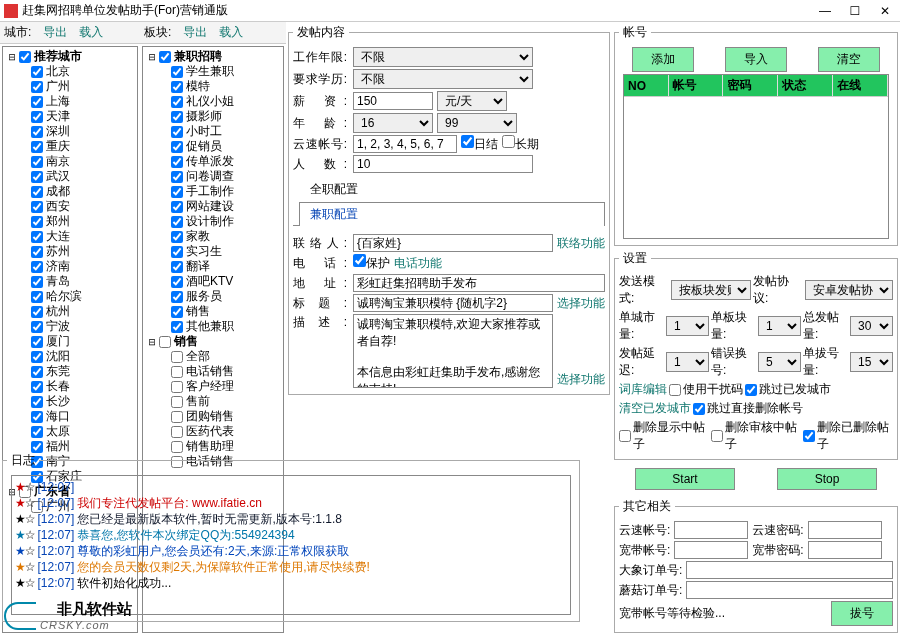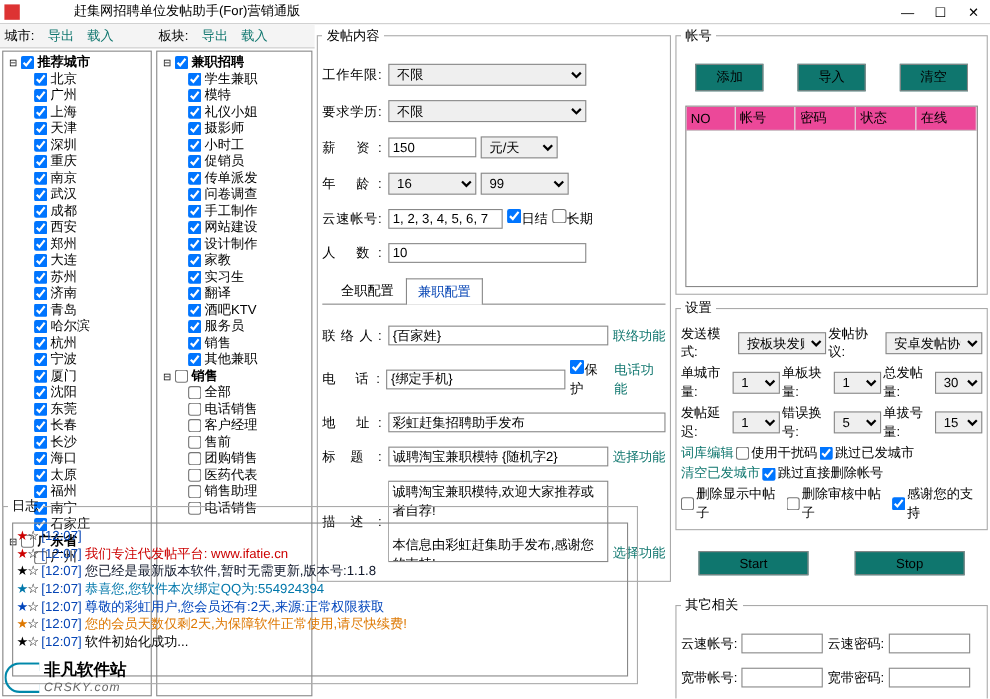"赶集网招聘单位发帖助手(For)营销通版" .titlebar .title { margin-left: 45px -> none }
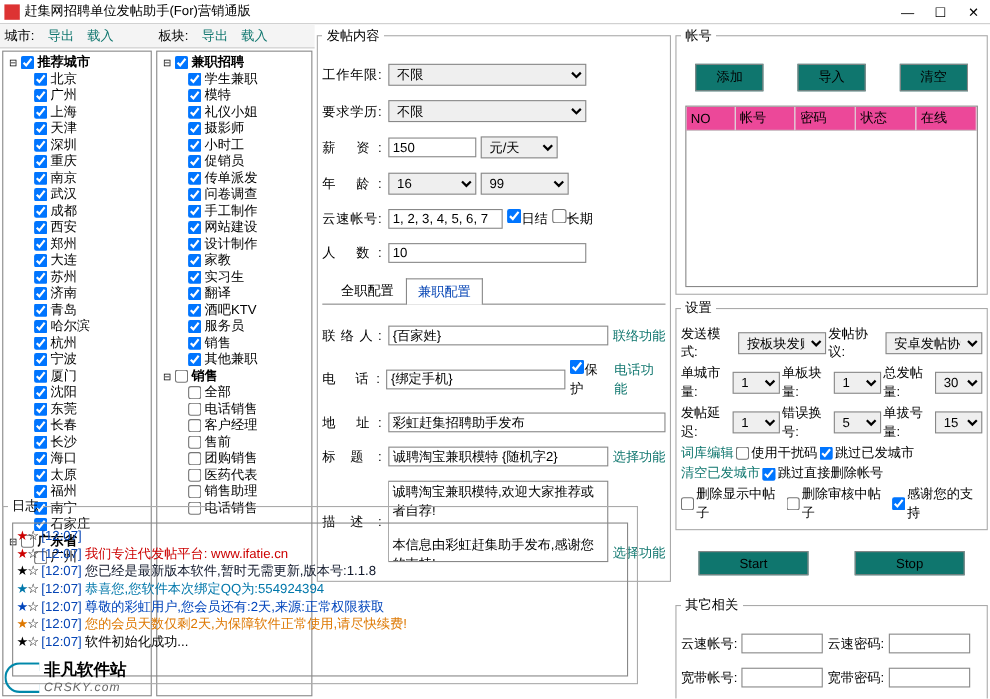"帐号" .col4 { justify-content: none -> flex-end }
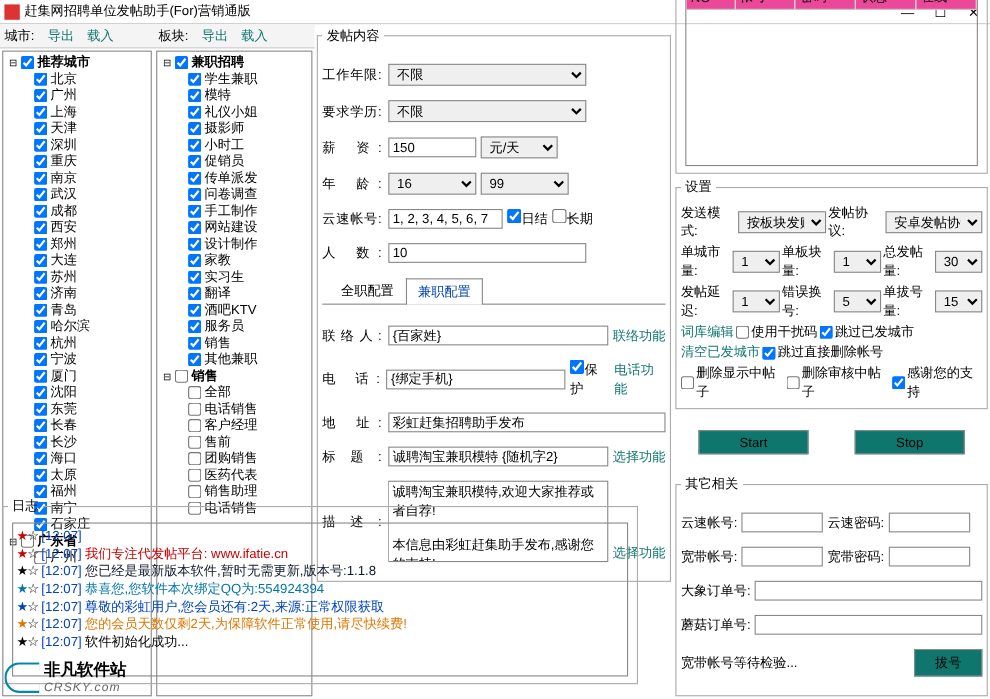"工作年限:" .form-row { margin: 13px 0 -> 2px 0 }
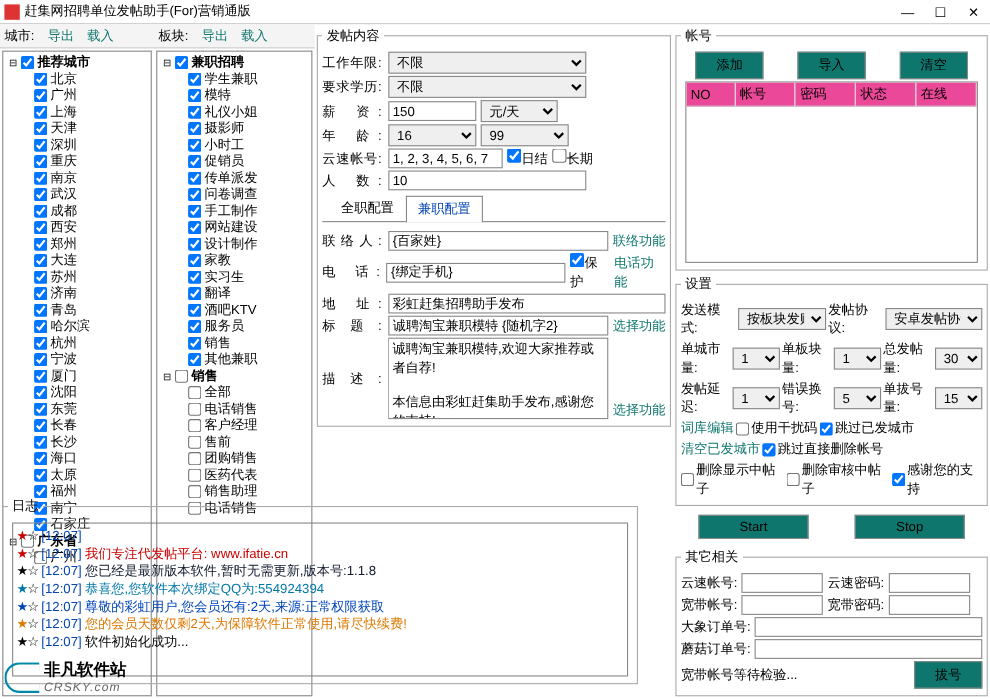"添加" .btn { background: #0f766e -> #86efac }
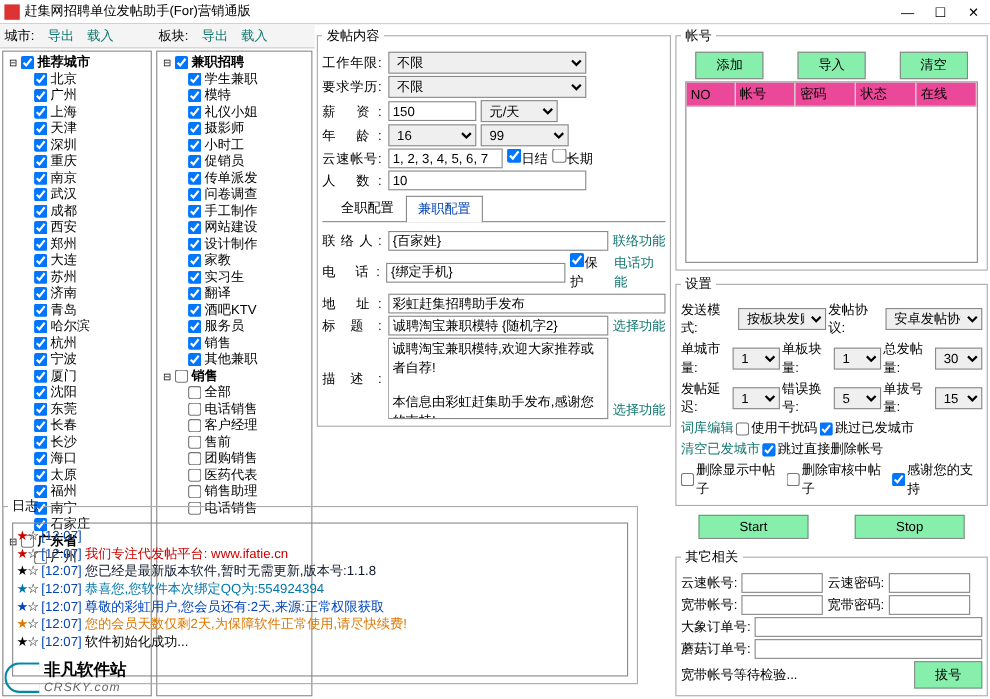"NO" .acct-tbl th { background: #ec4899 -> #22c55e; font-weight: normal -> bold }
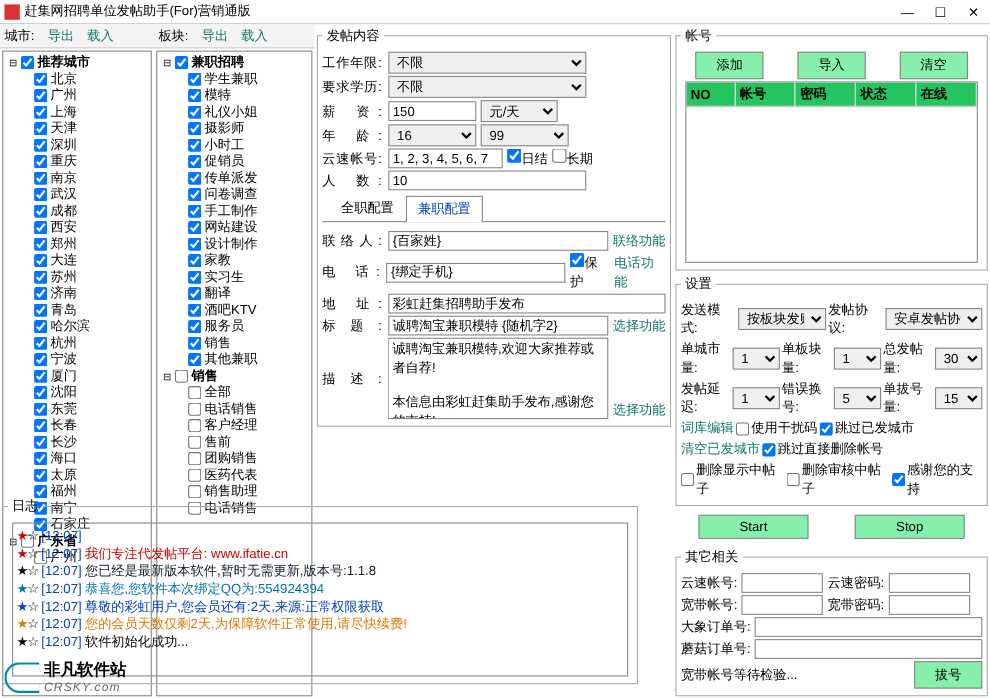"全职配置" .tabs { flex-direction: none -> column }
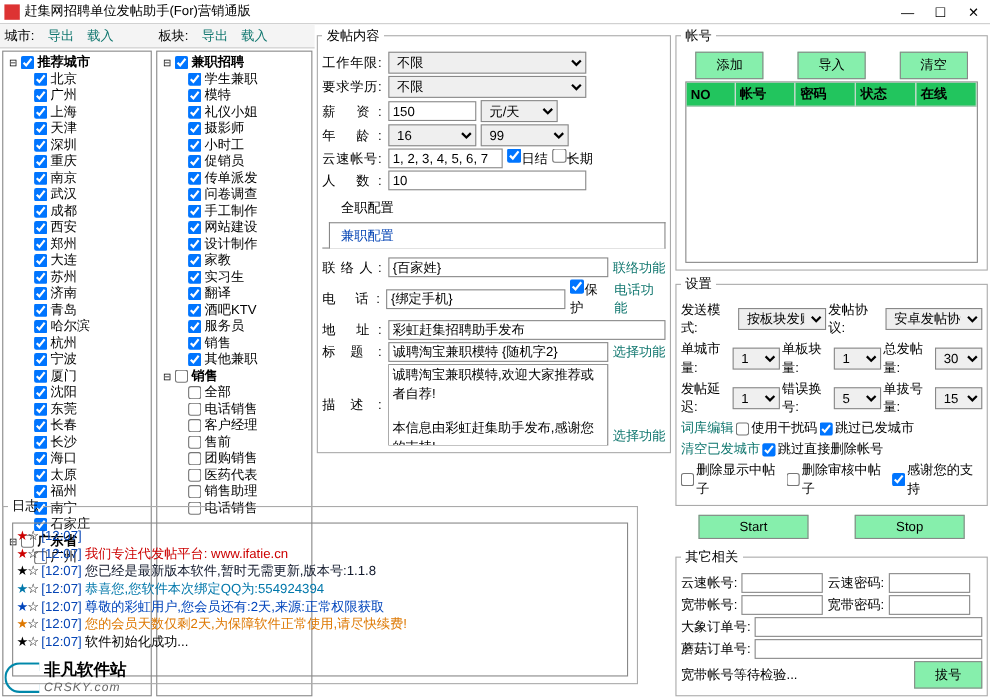"{绑定手机}" input { html: <input> -> none }
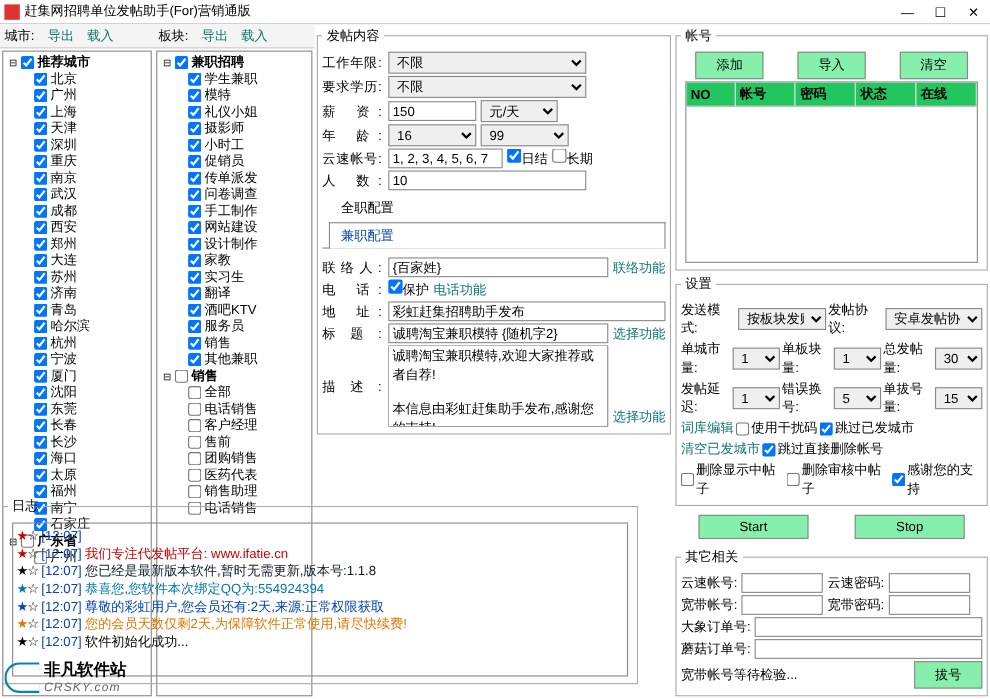"描述:" div.form-row { align-items: center -> flex-start }
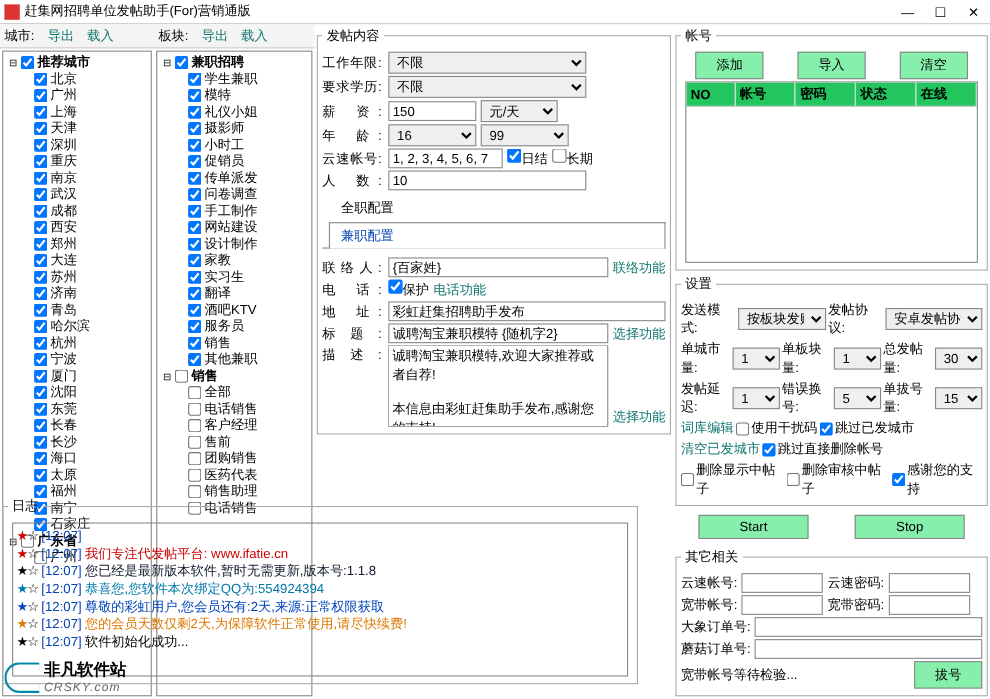"感谢您的支持" span { text: 感谢您的支持 -> 删除已删除帖子 }
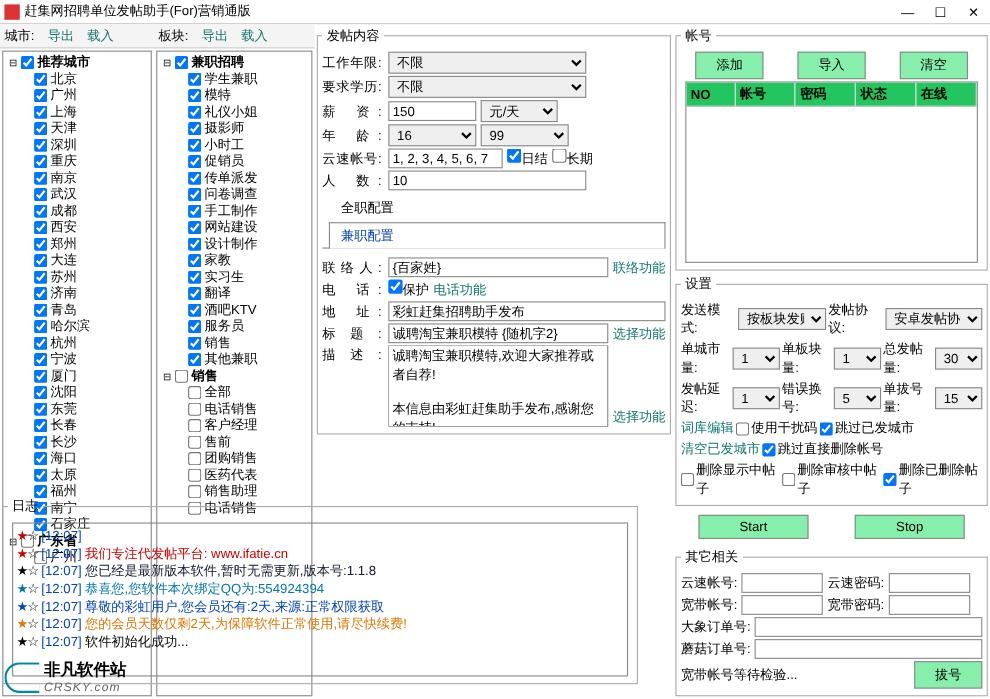"非凡软件站" .footer-logo .txt1 { margin-left: none -> 17px }
